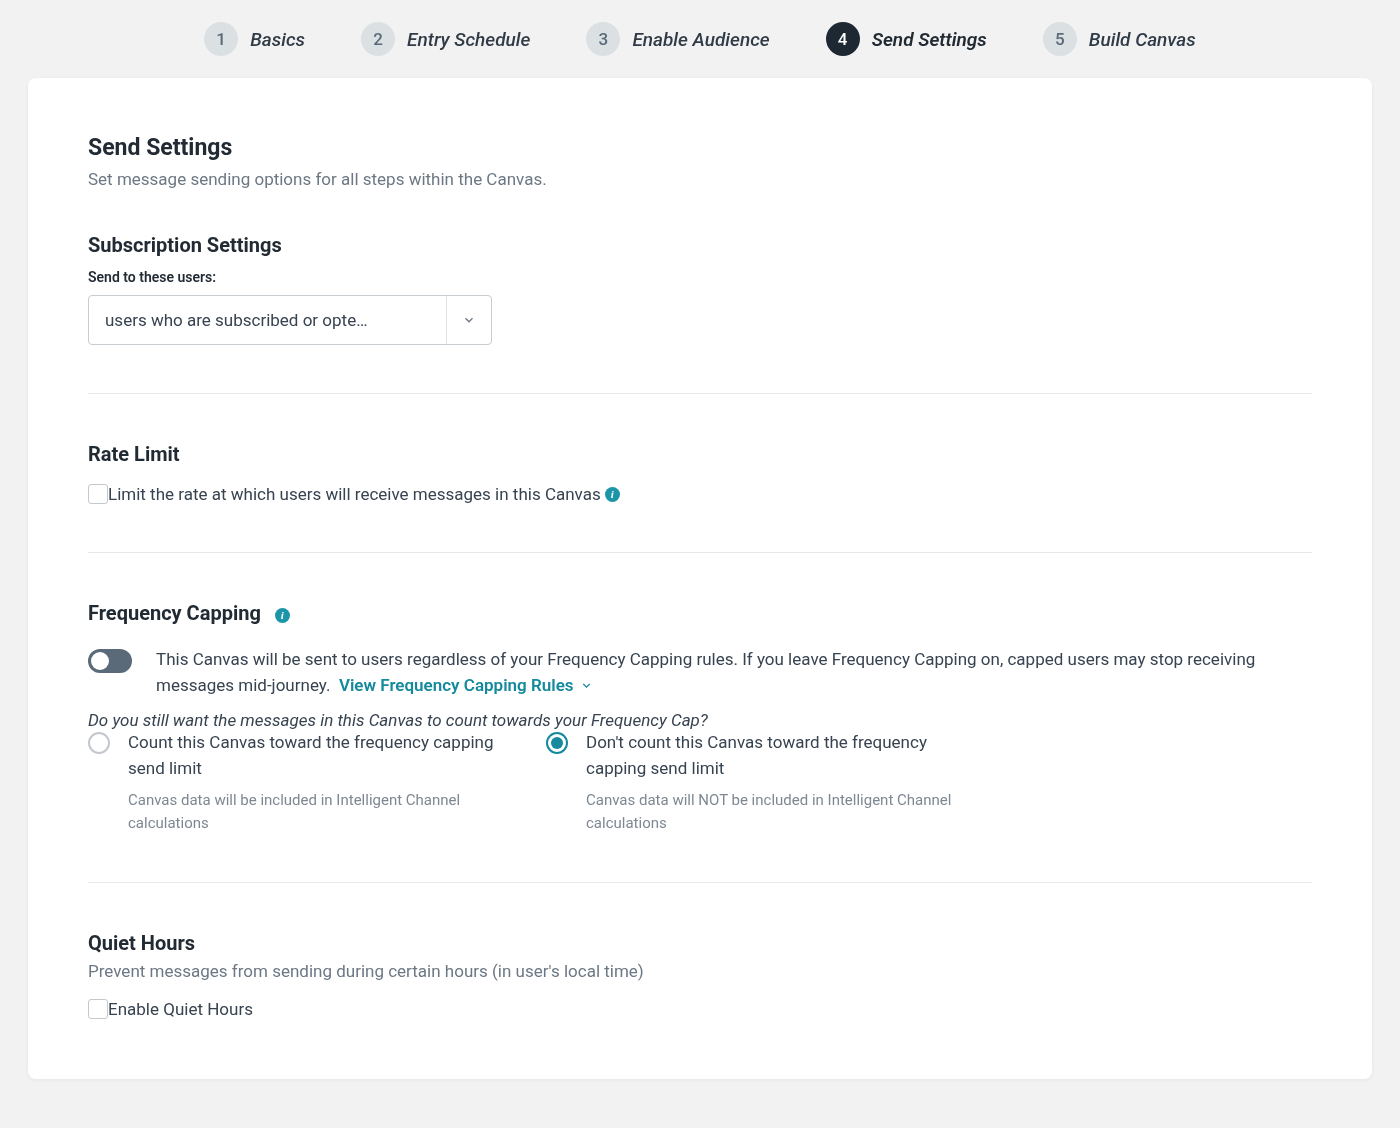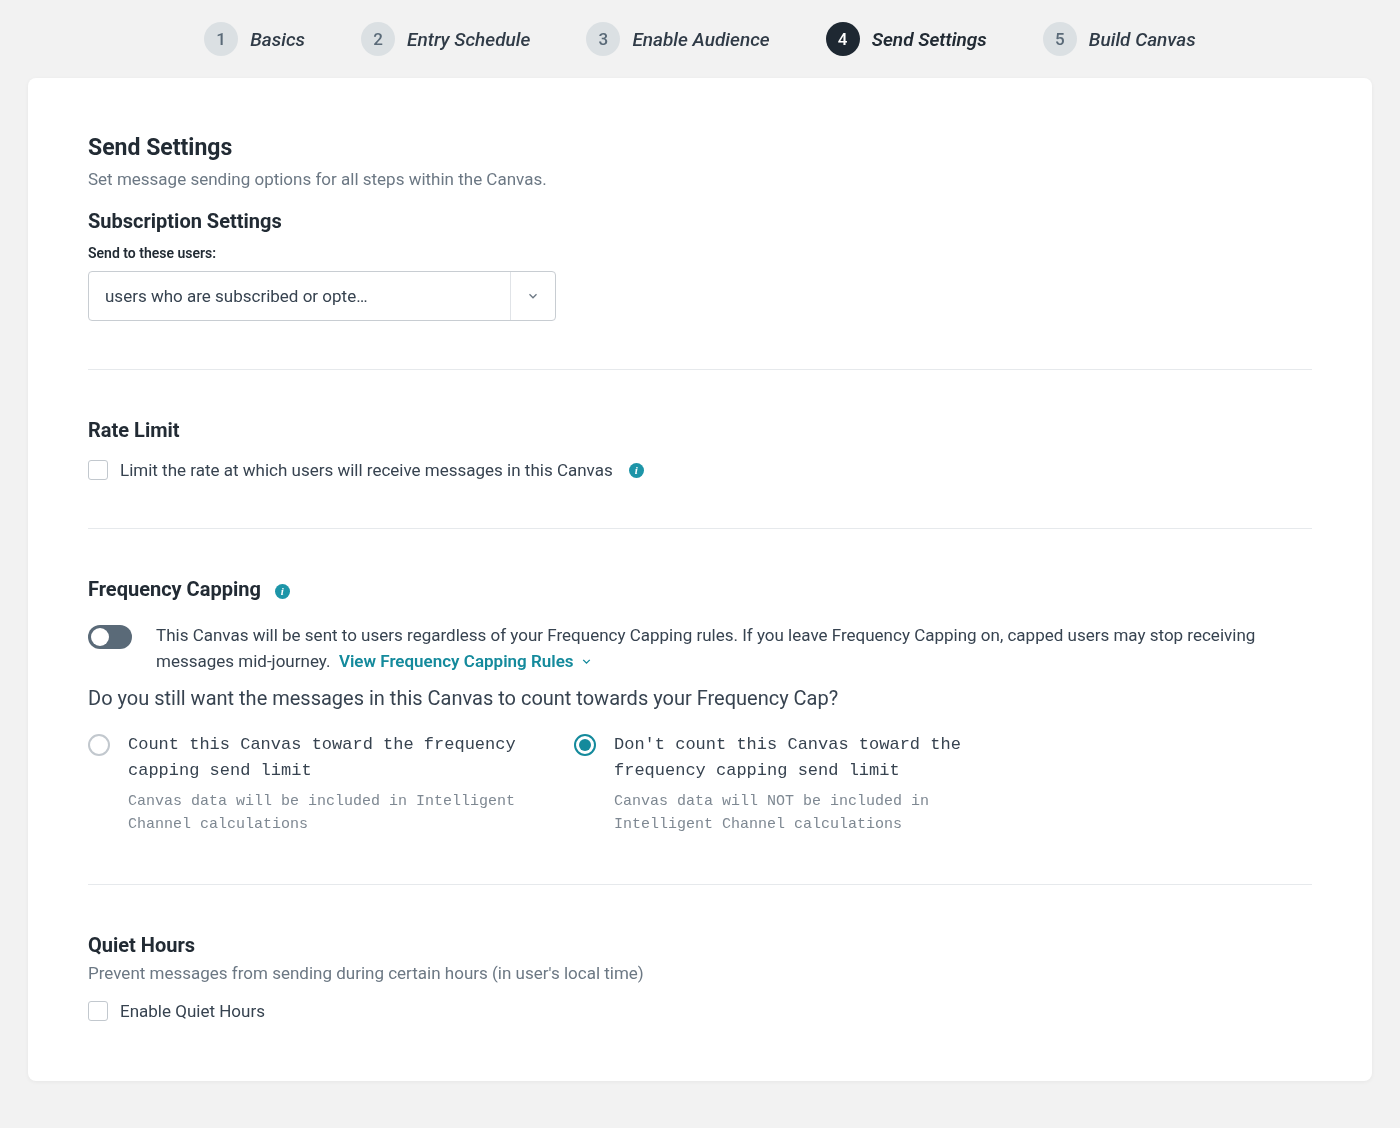"Set message sending options for" .section-subtitle { margin-bottom: 20px -> 44px }
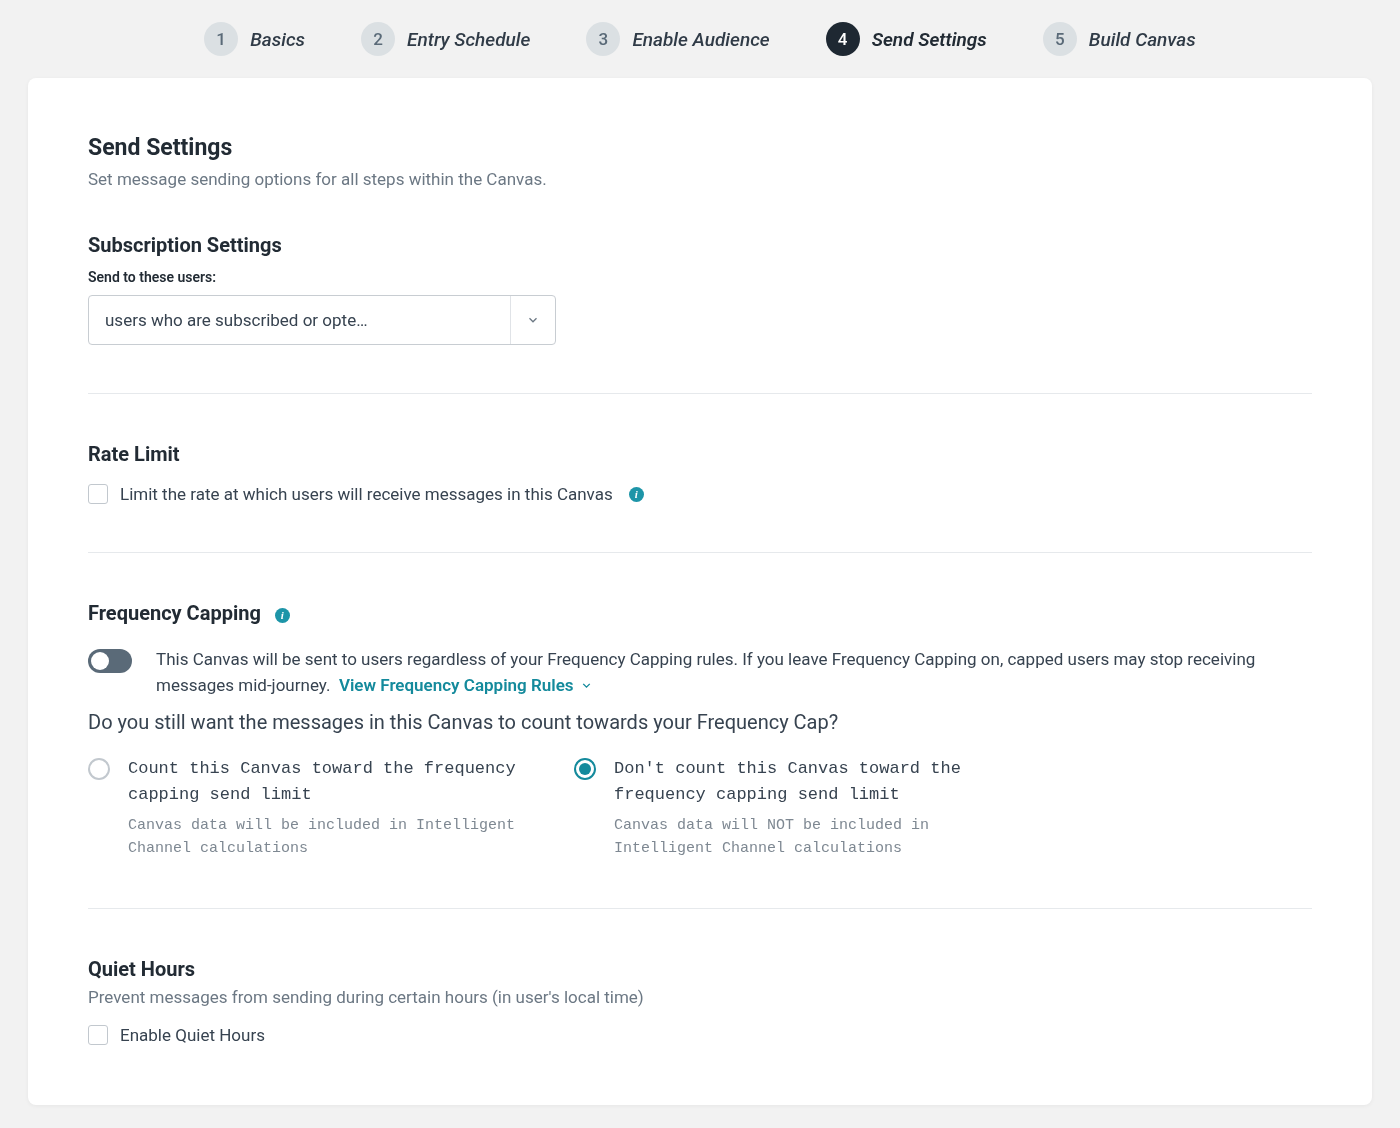"users who are subscribed or" .select-wrap { width: 468px -> 404px }
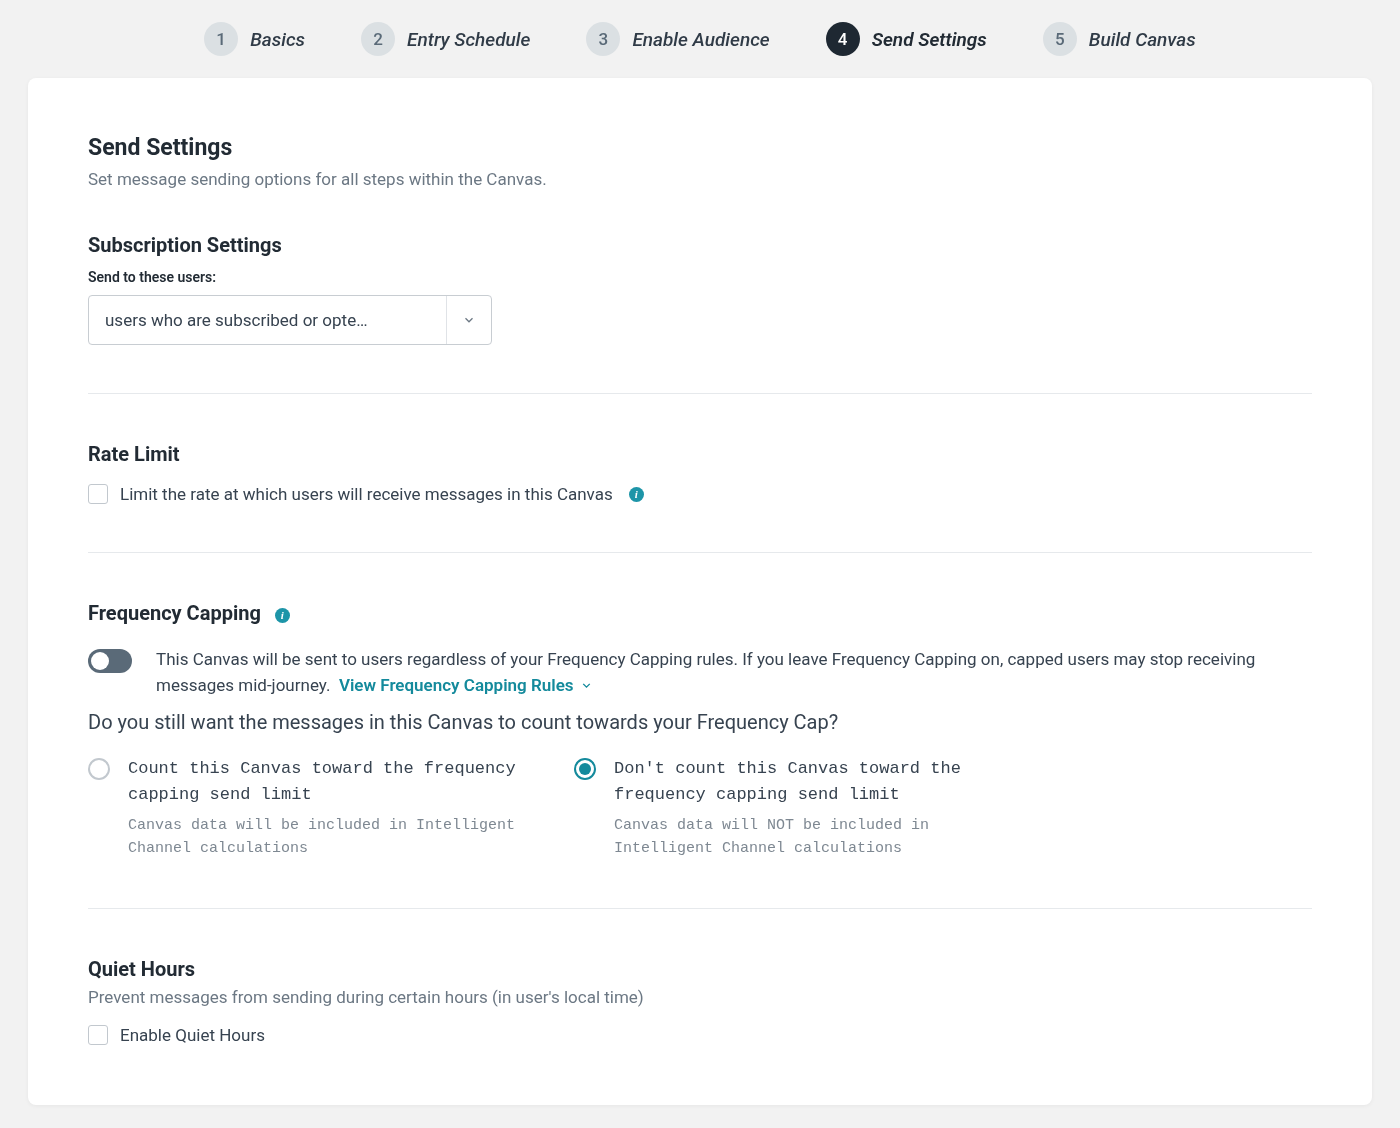"Limit the rate at which" .checkbox-row { gap: 12px -> none }
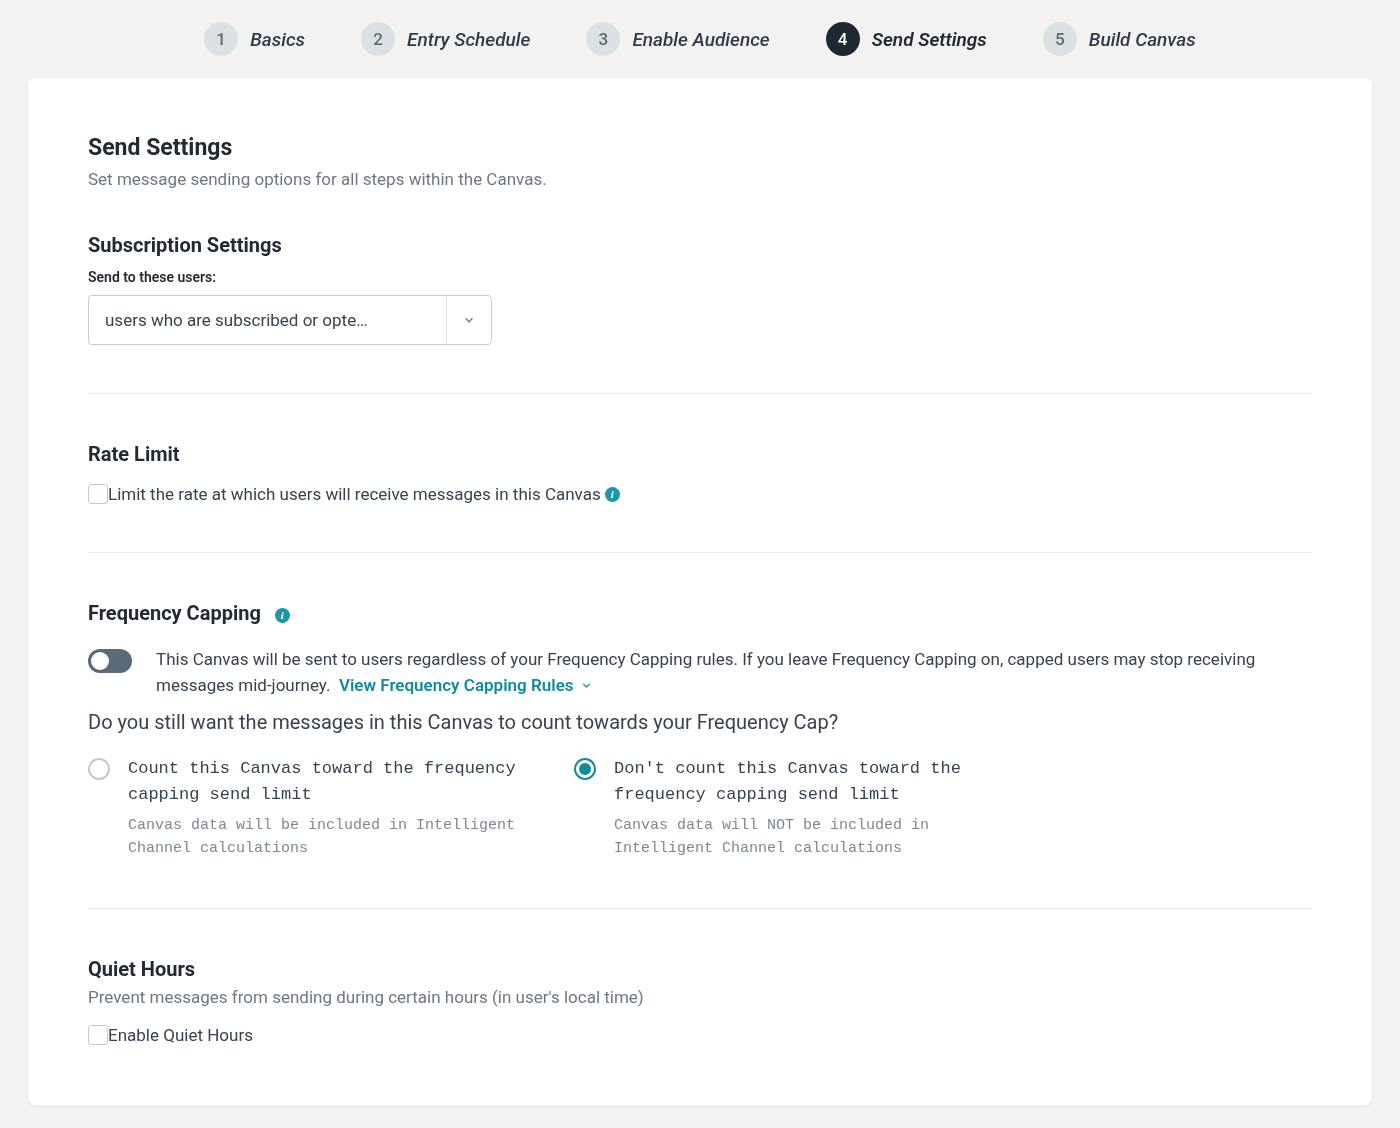"Do you still want the" .question-text { font-size: 20px -> 17px; font-style: none -> italic; margin-bottom: 22px -> none }
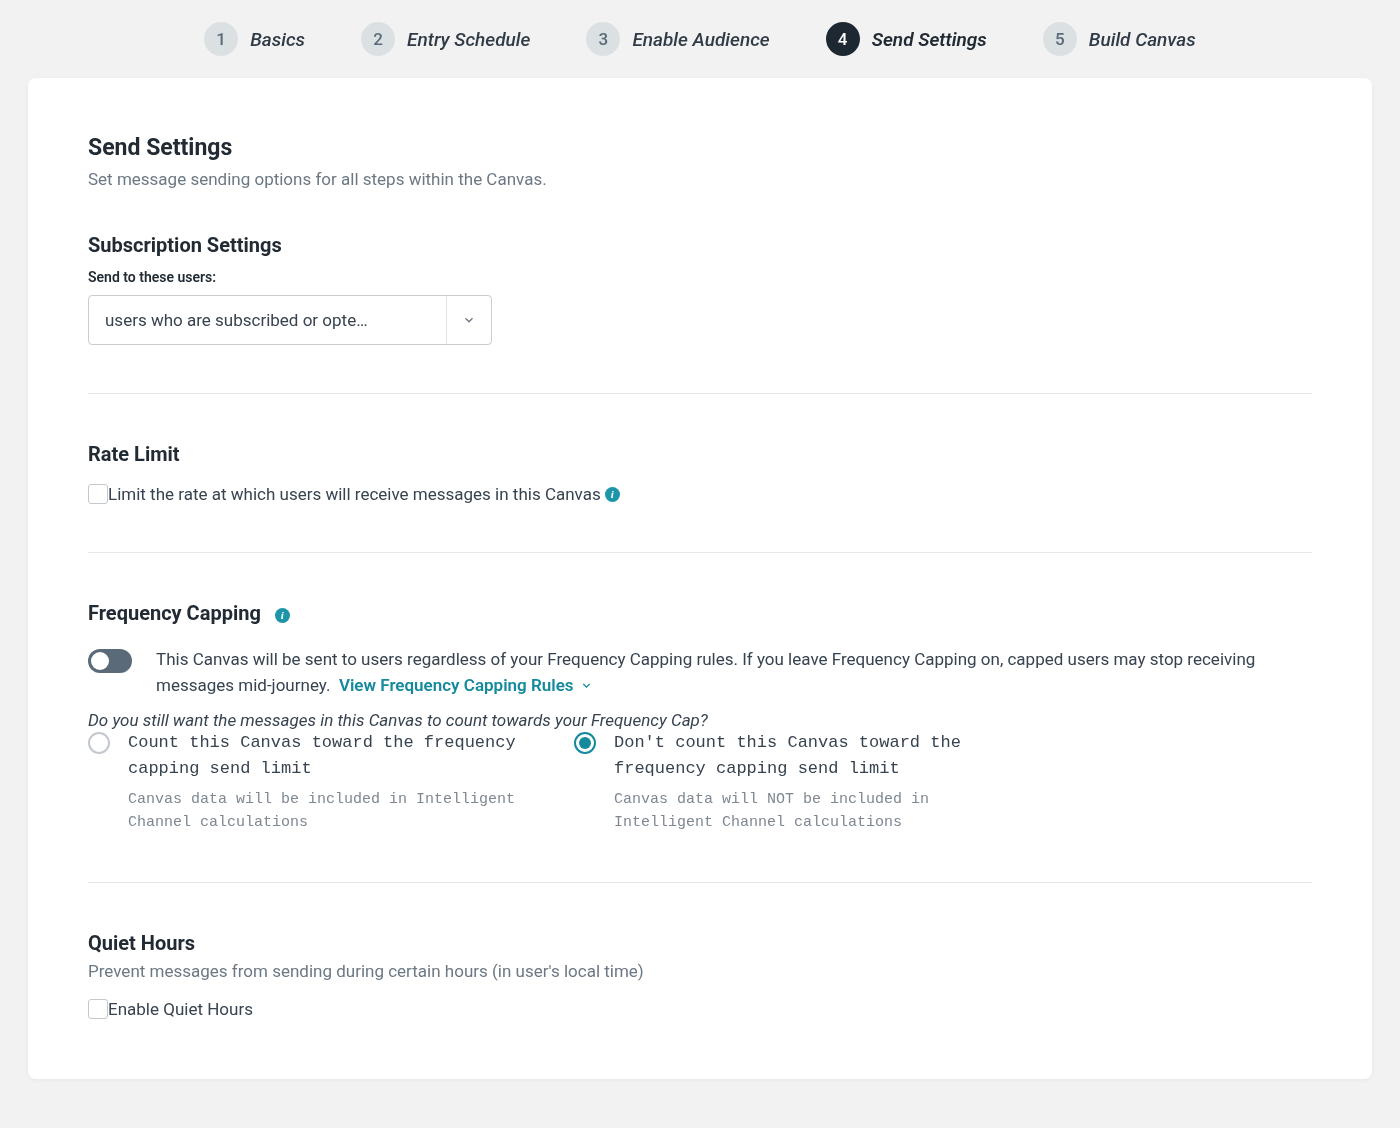"Count this Canvas toward the" .radio-grid { font-family: Liberation Mono, monospace -> none; gap: 56px -> 28px }
